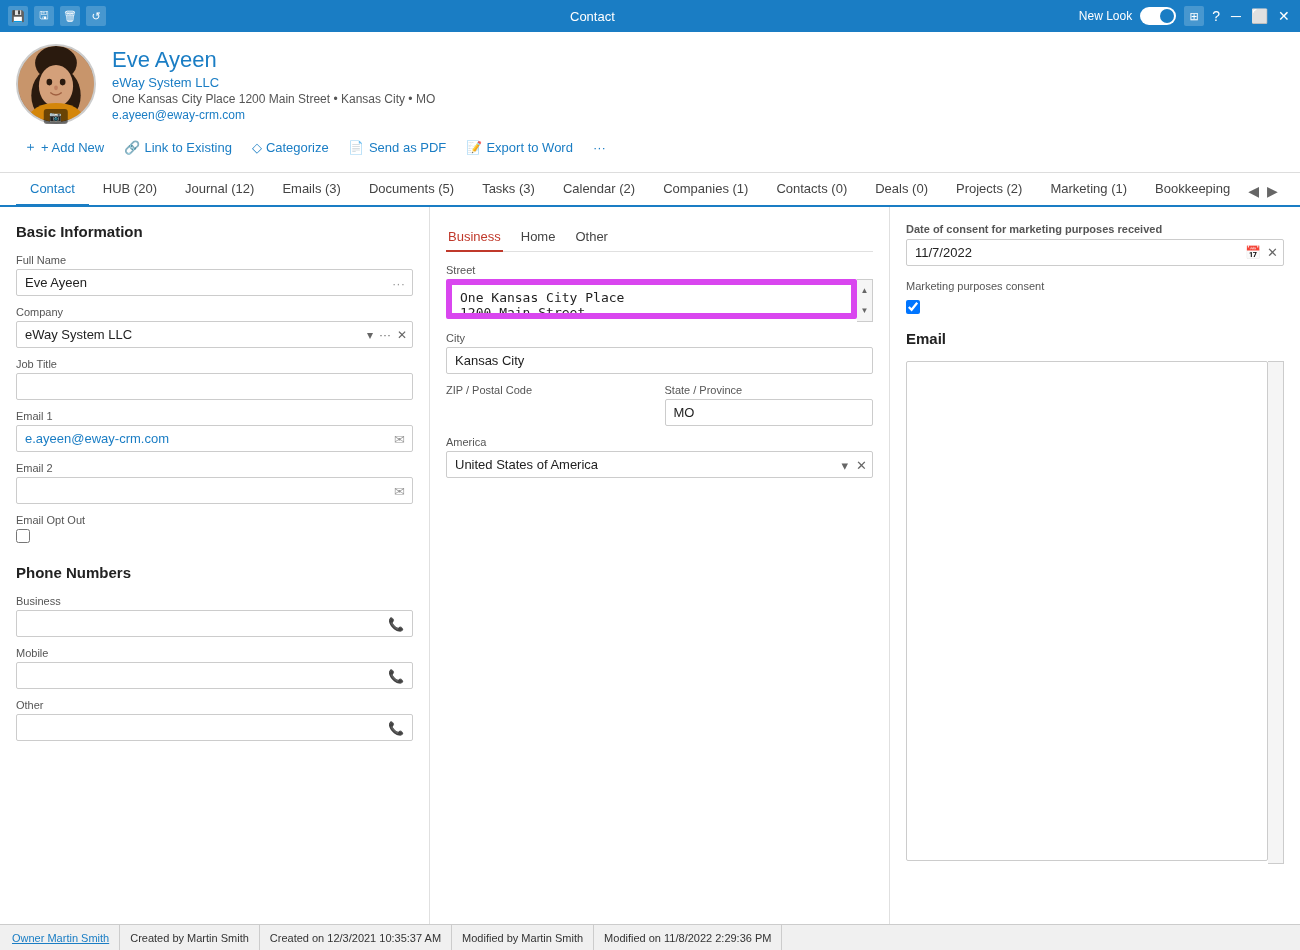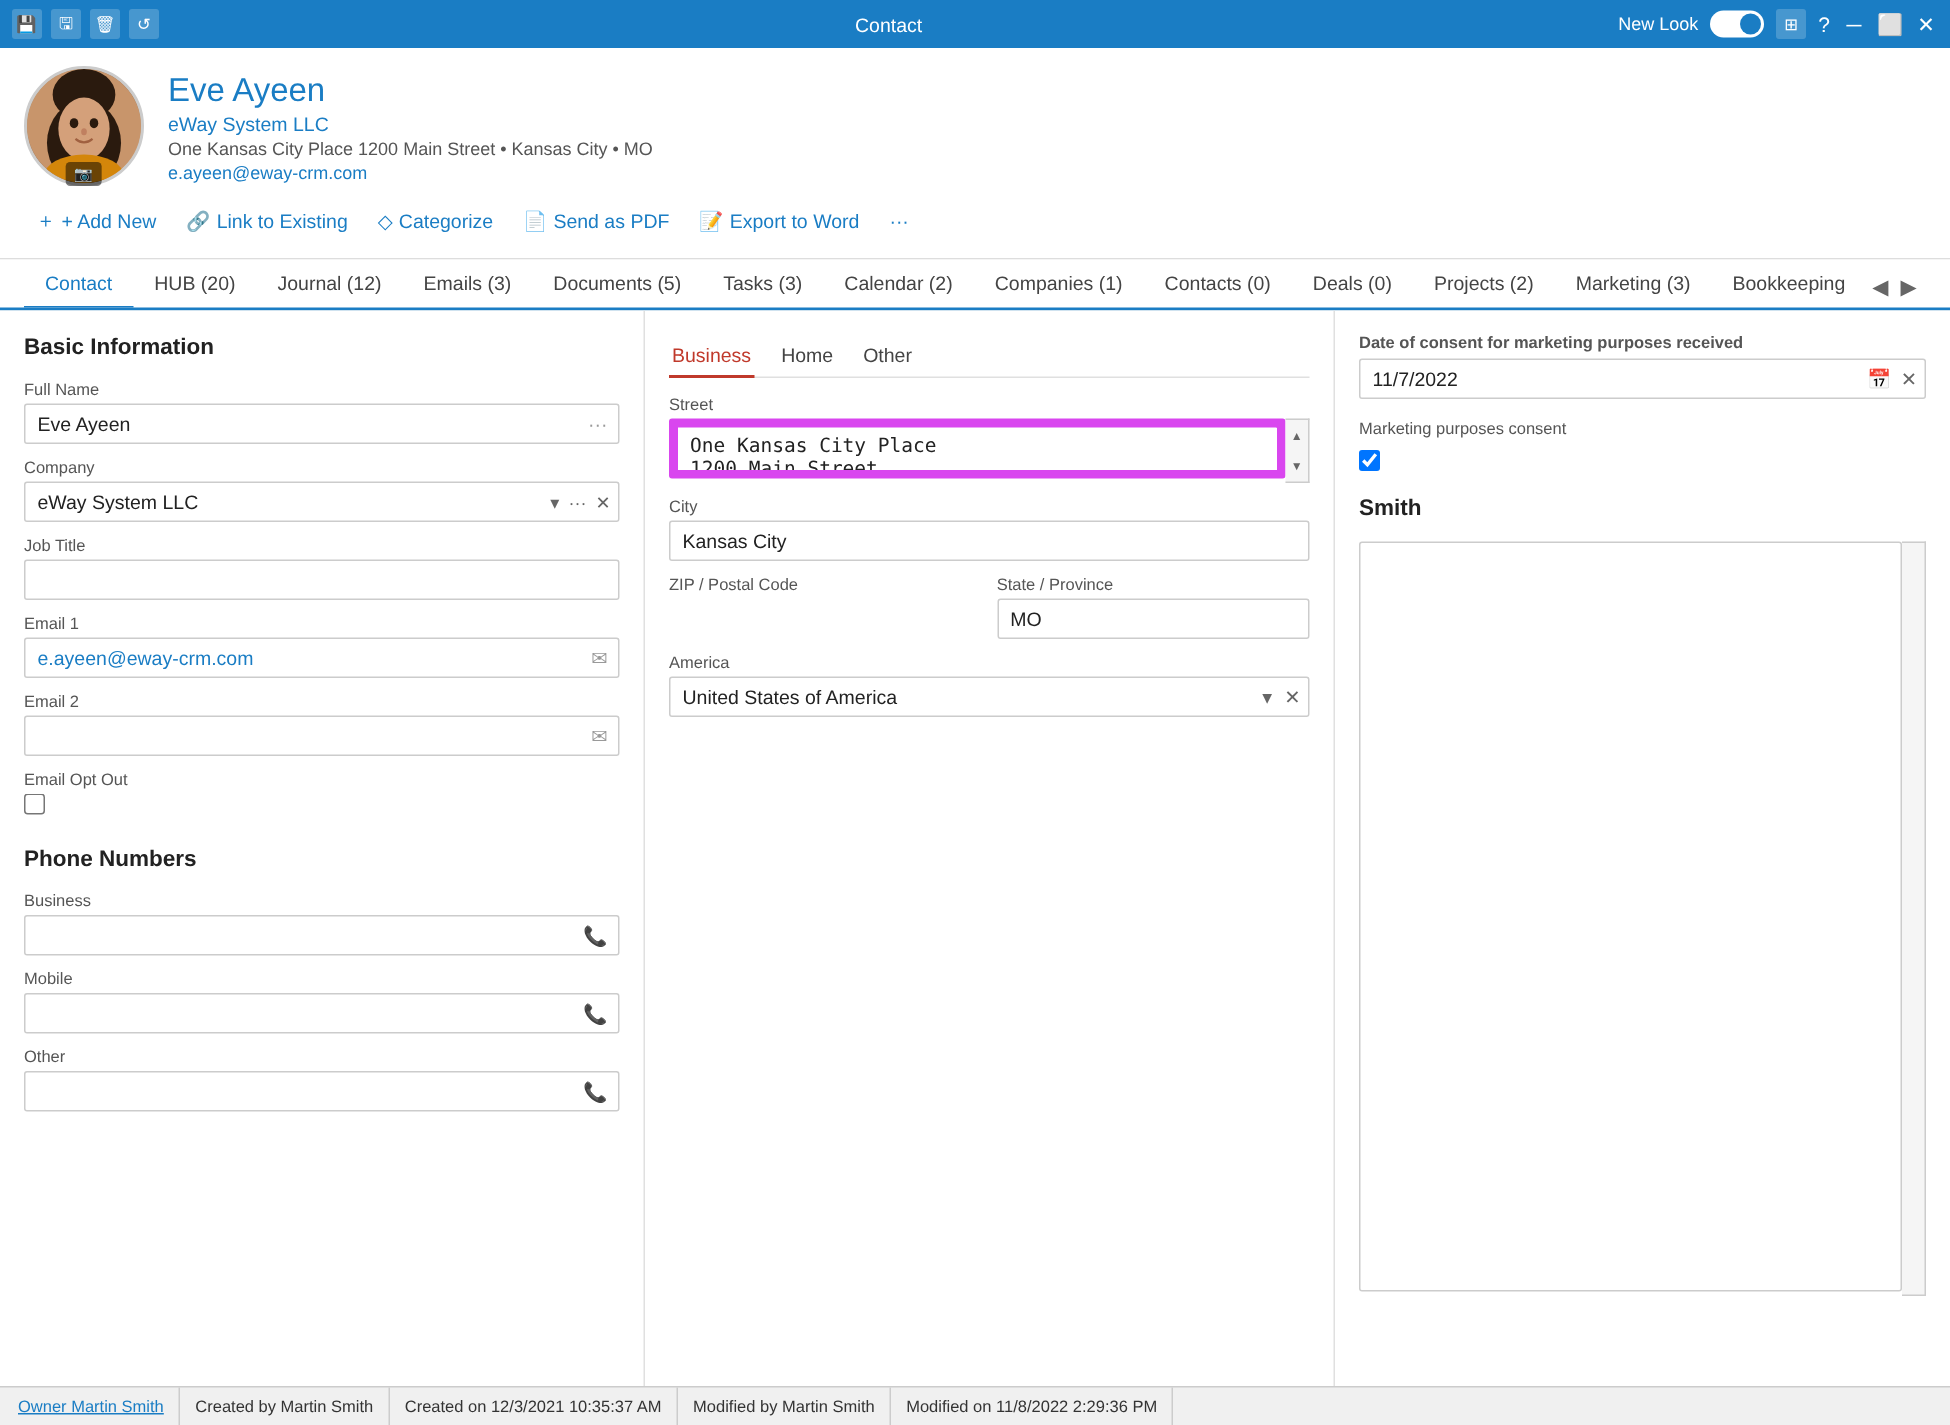"Marketing (3)" div.tab { text: 3 -> 1 }
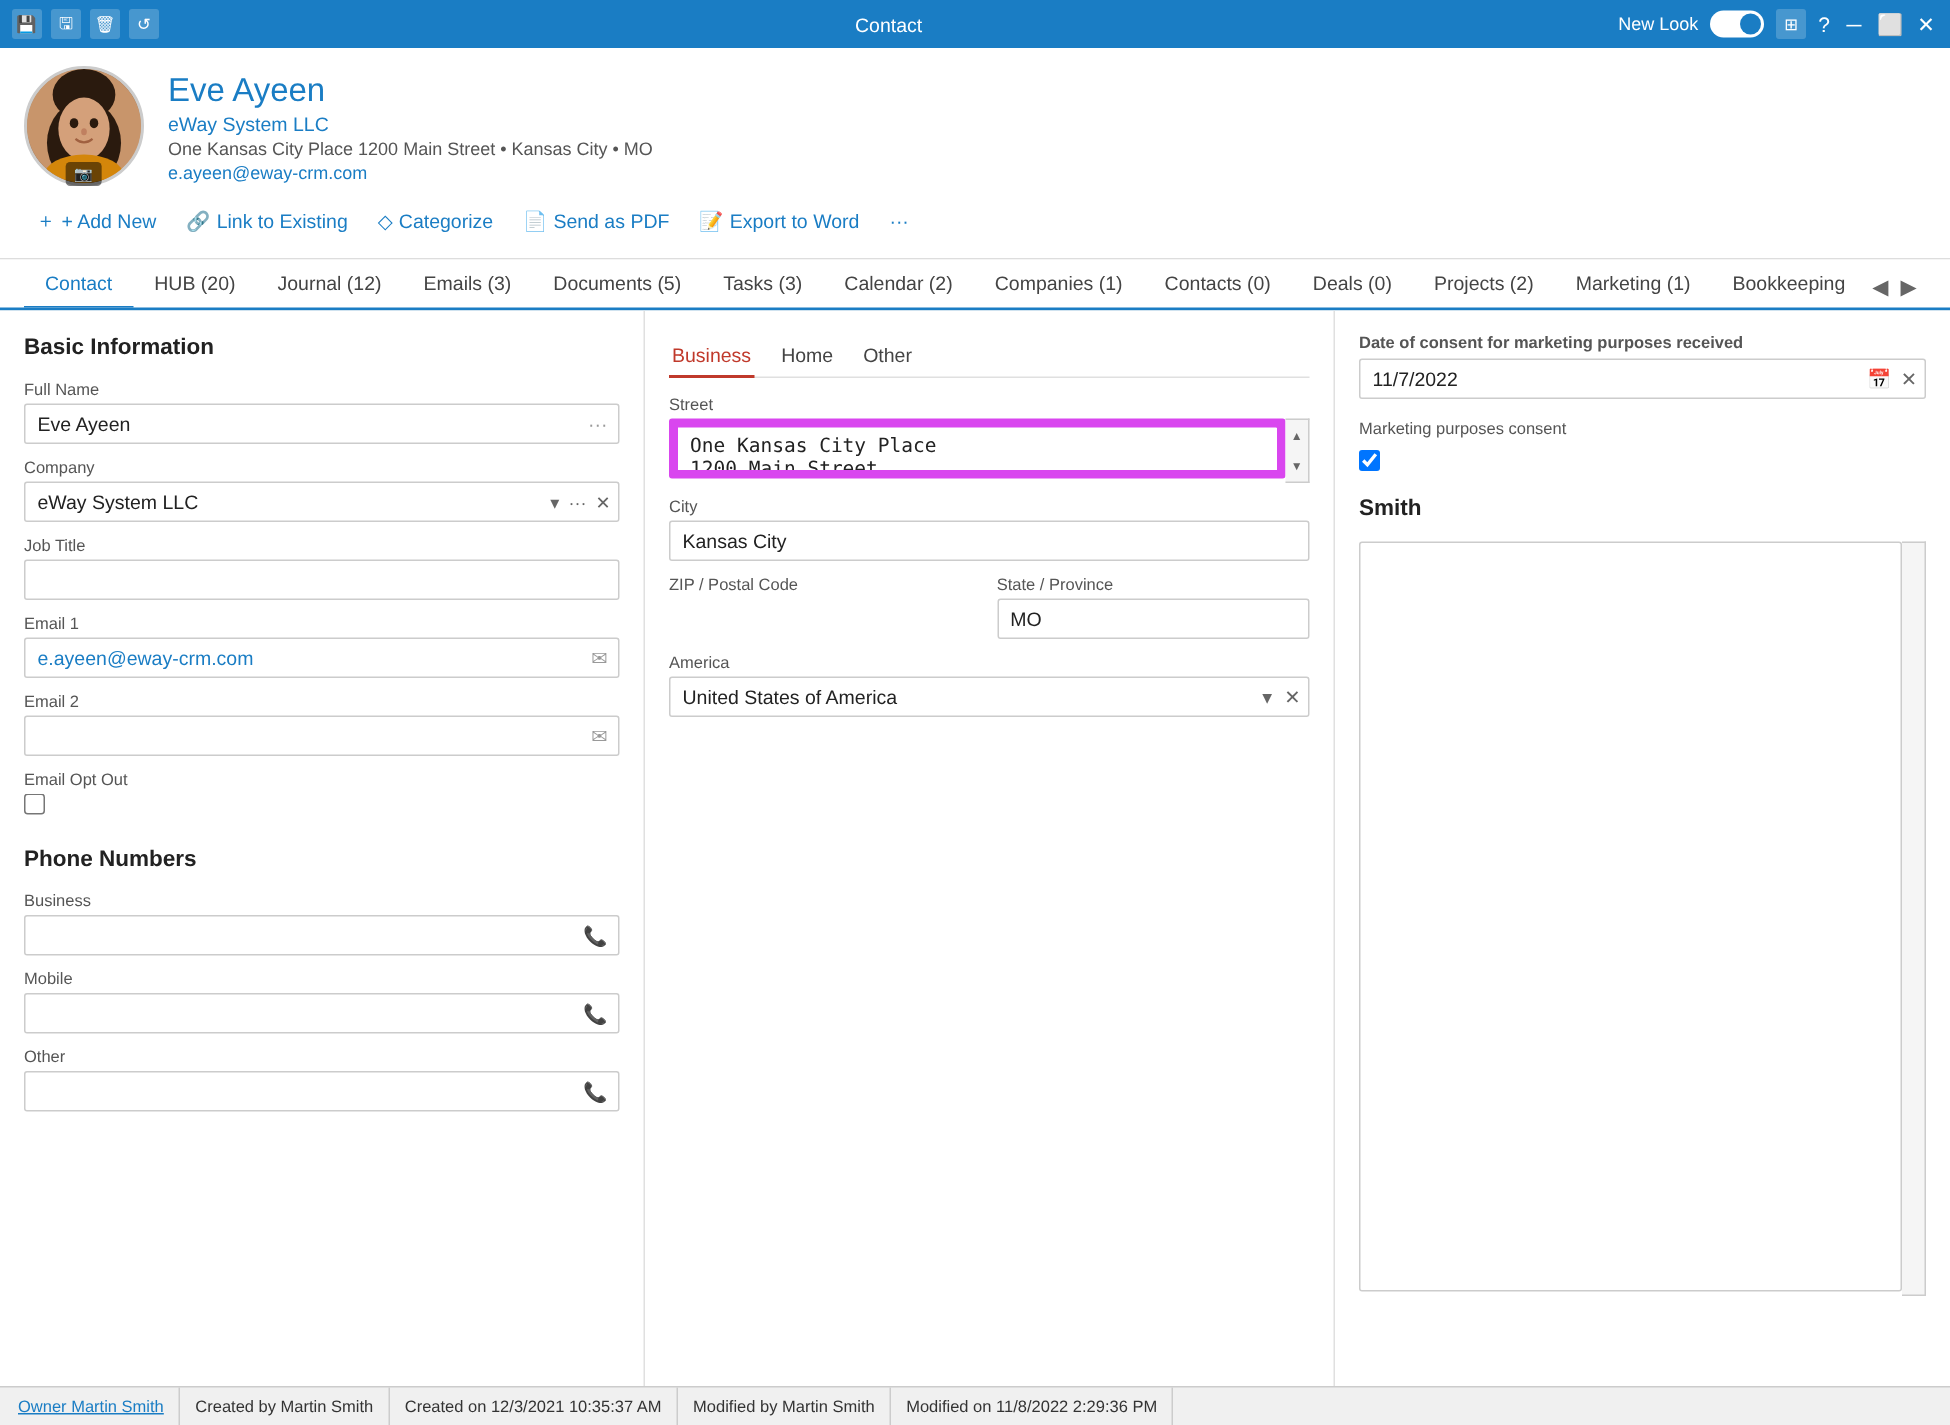"Smith" div.section-title { text: Smith -> Email }
